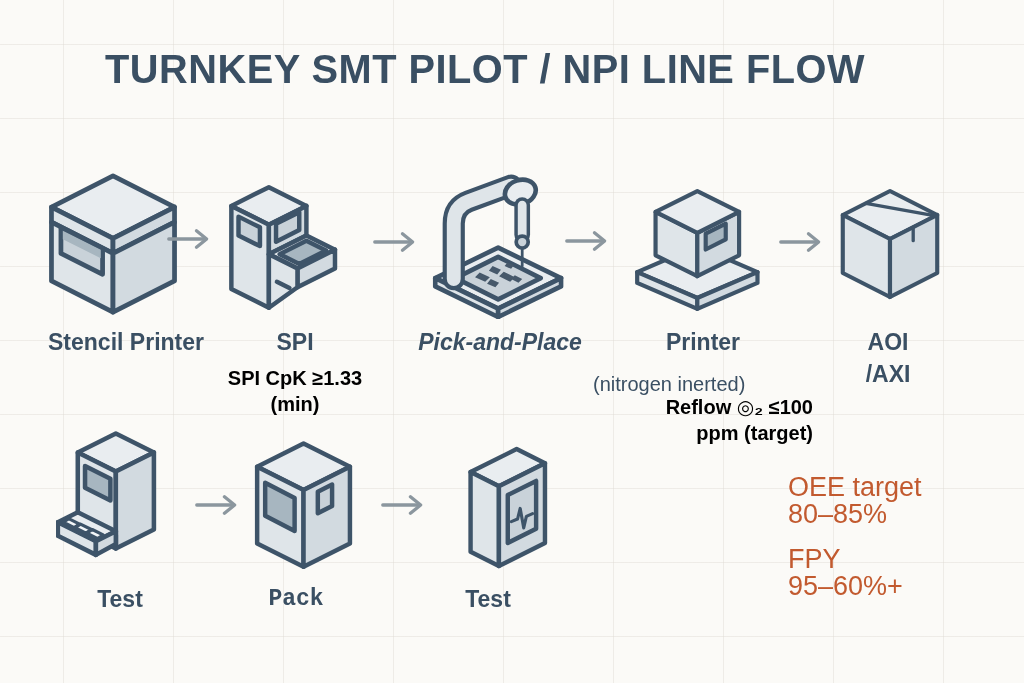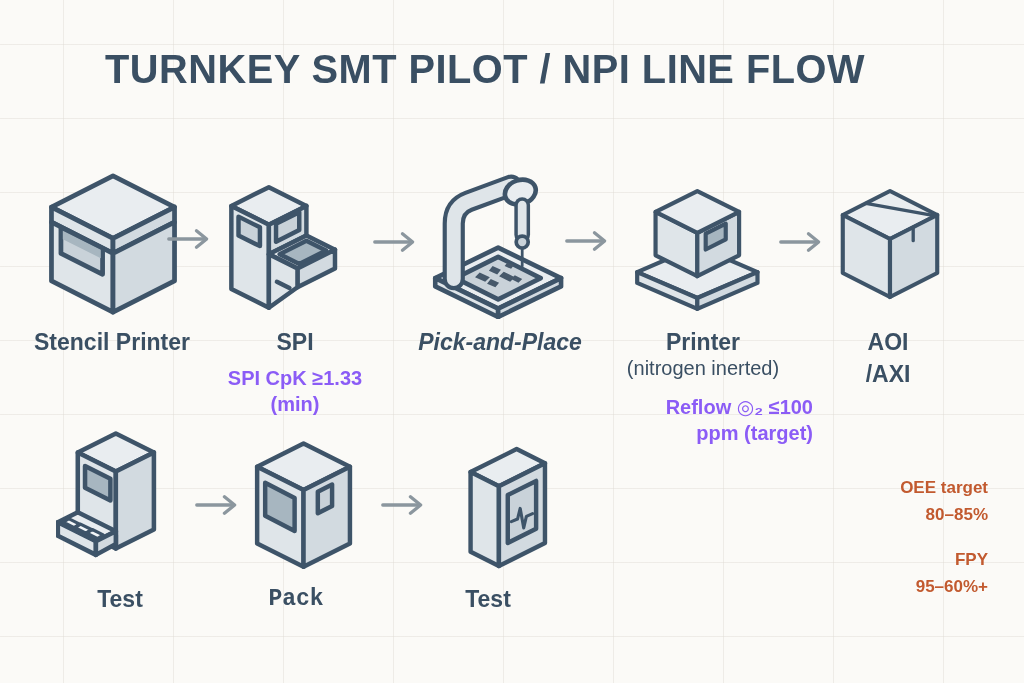"Stencil Printer" div.abs { left: 2px -> 16px }
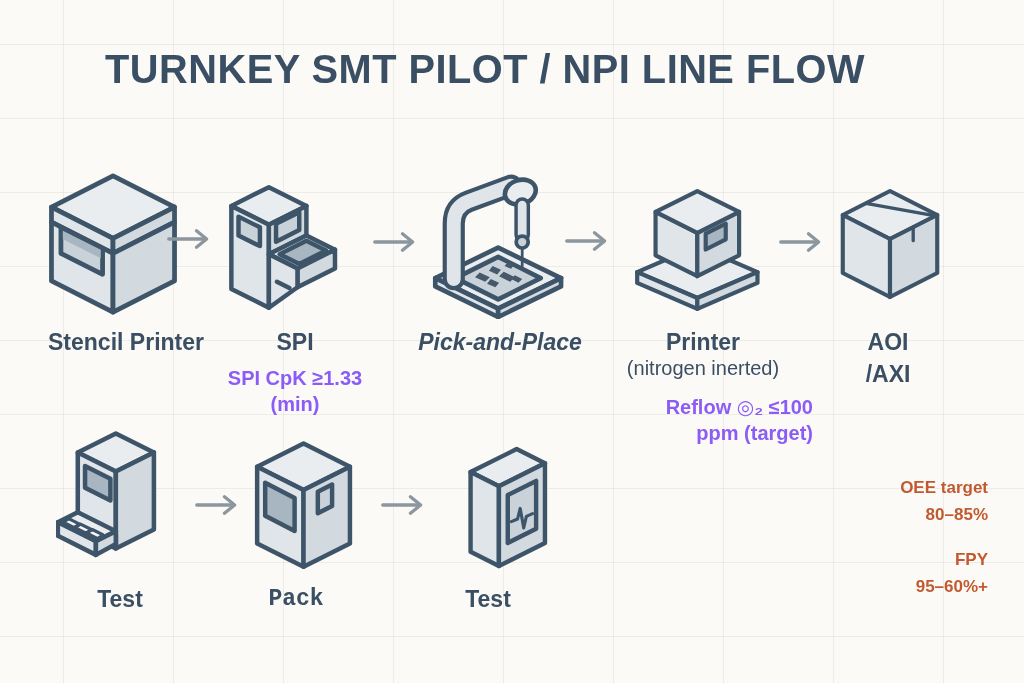"SPI CpK ≥1.33" .note { color: #8b5cf6 -> #000000 }
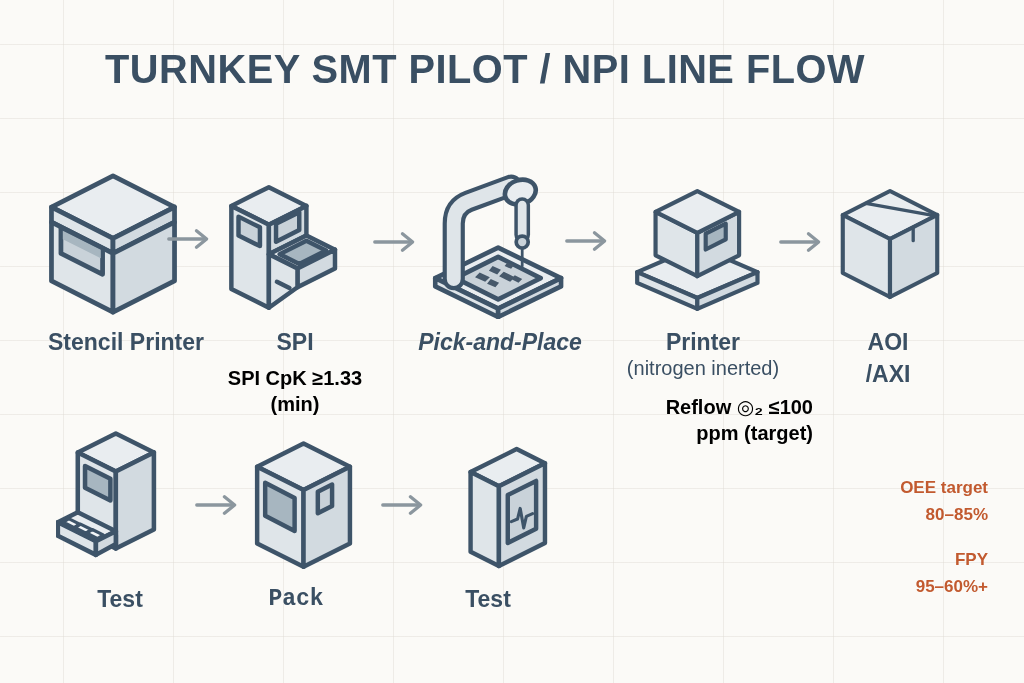"(nitrogen inerted)" .node-sublabel { margin-top: none -> 16px; text-align: center -> left }
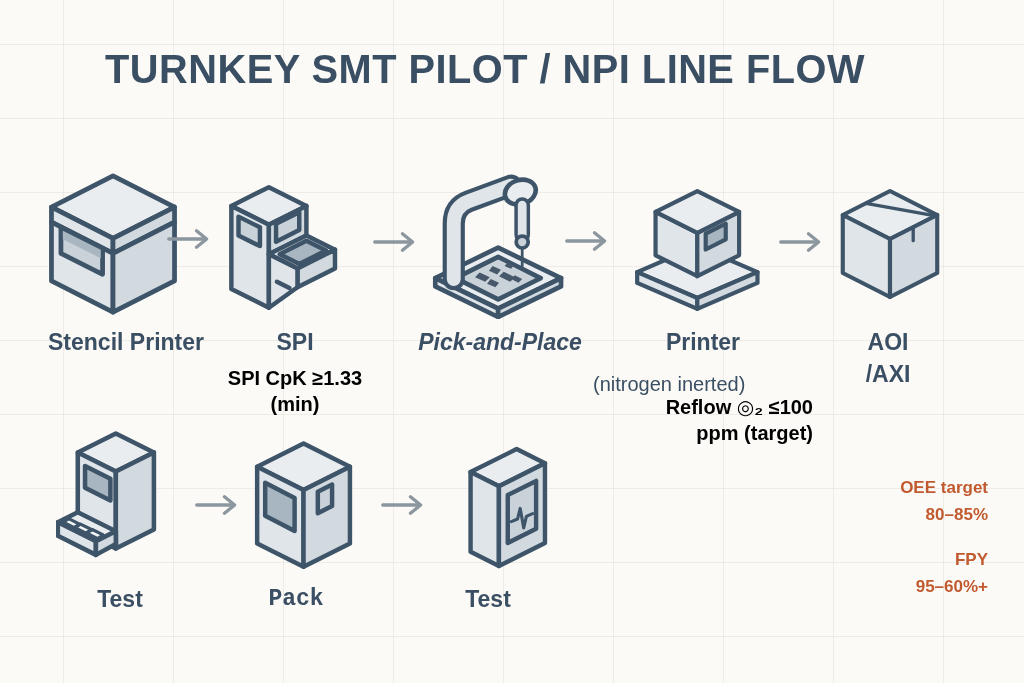"OEE target" .metric { font-size: 17px -> 27px; font-weight: 700 -> 400; text-align: right -> left }
